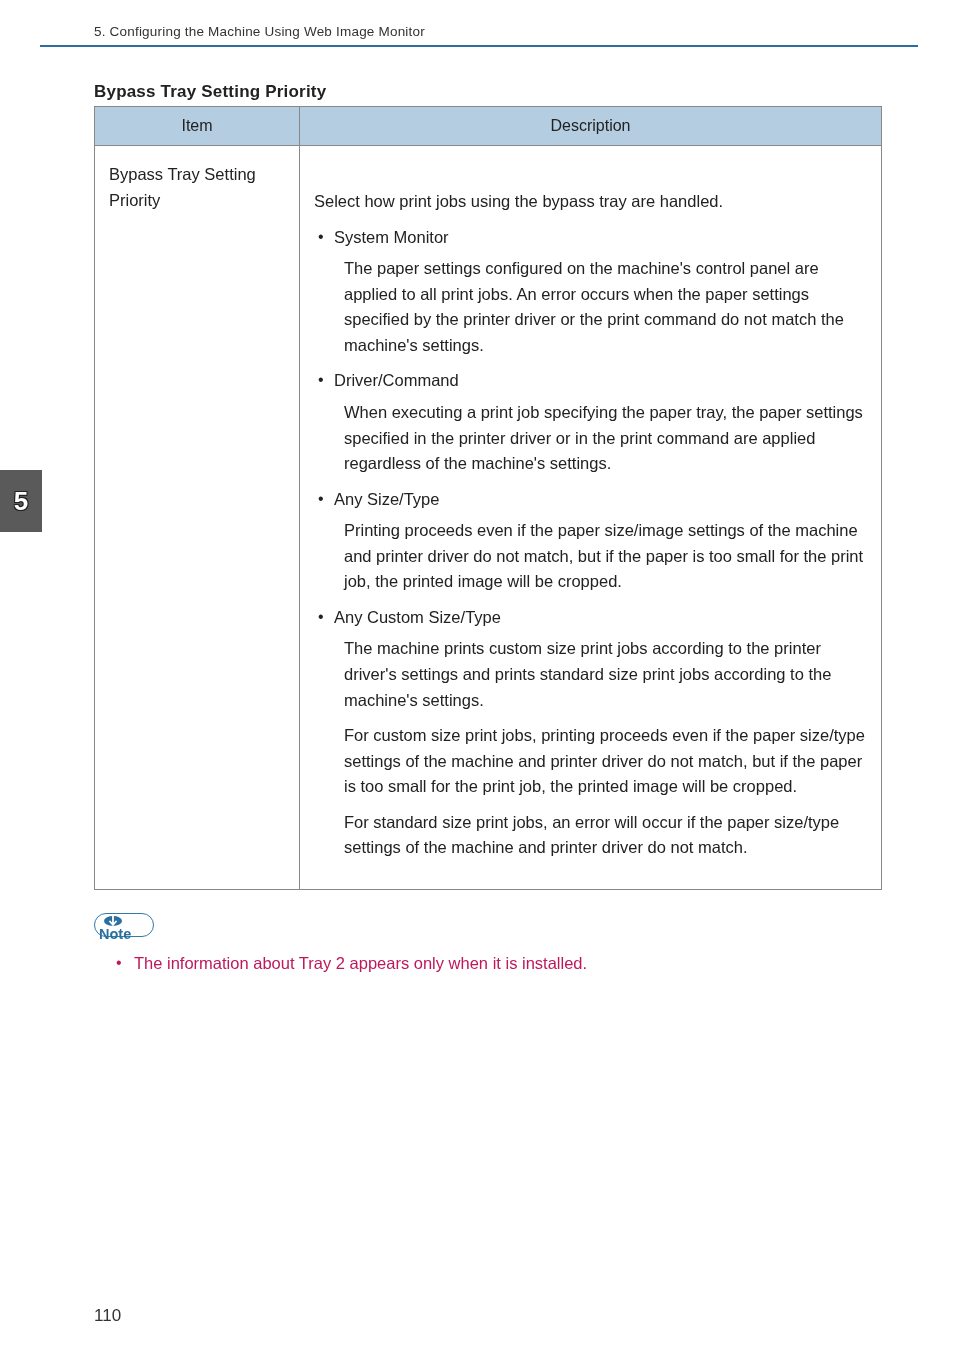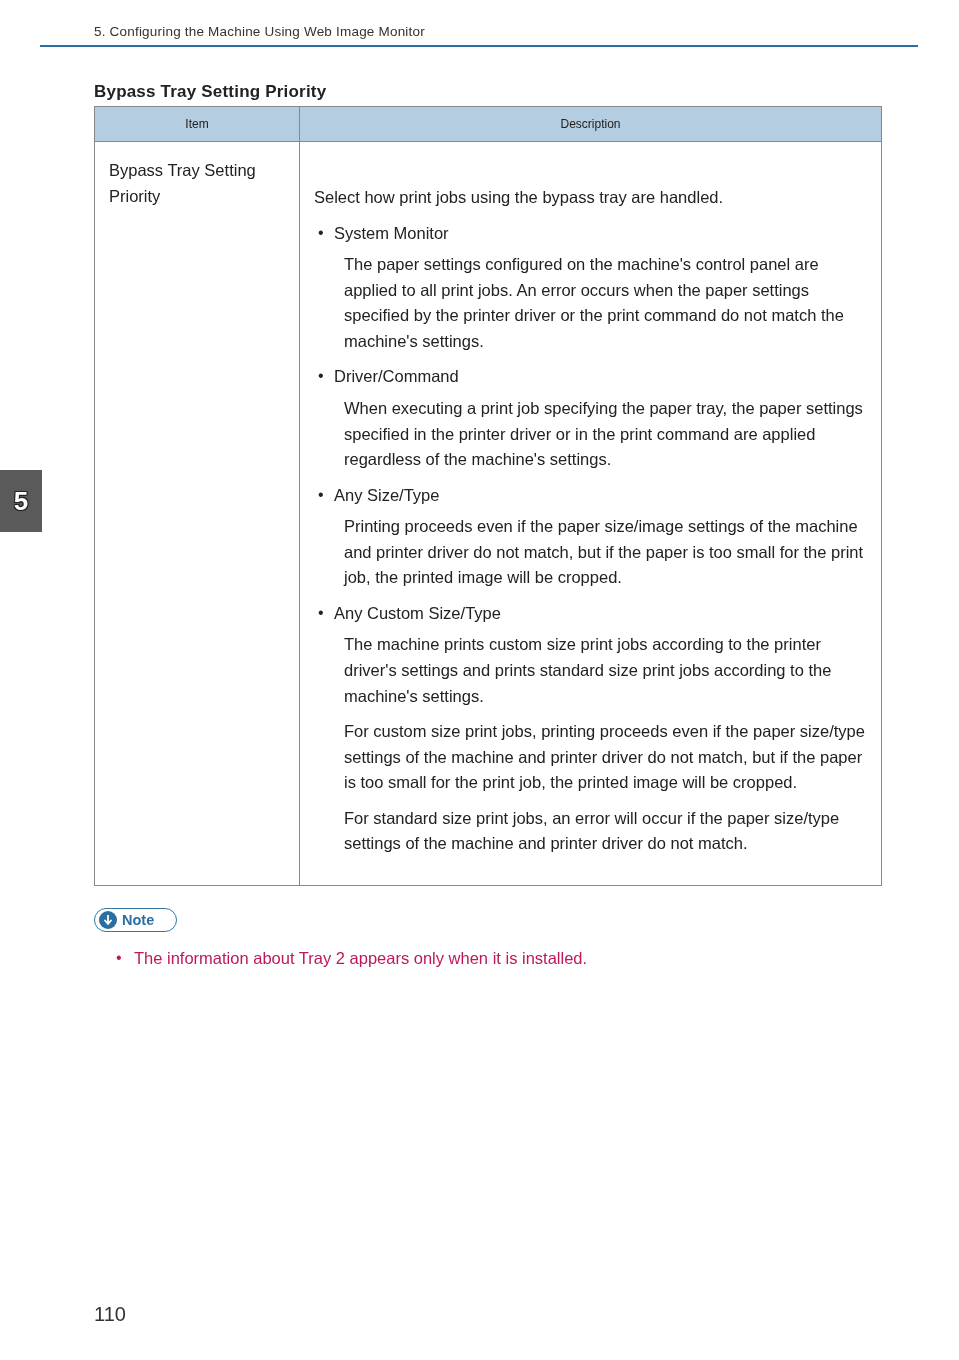"Item" table.settings th { font-size: 12px -> 16px }
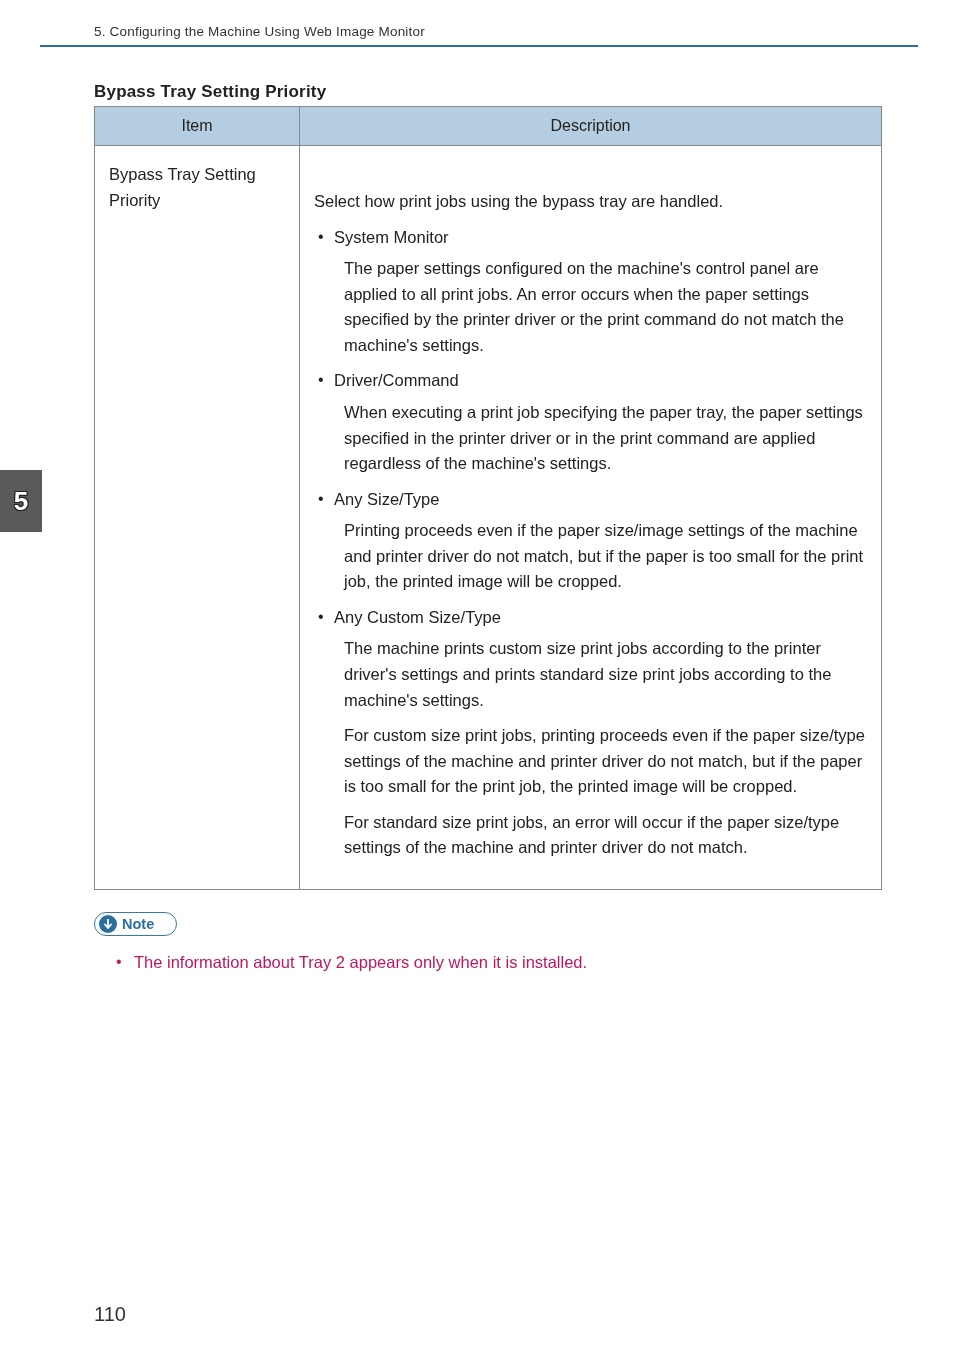"Note" .note-pill { flex-direction: none -> column }
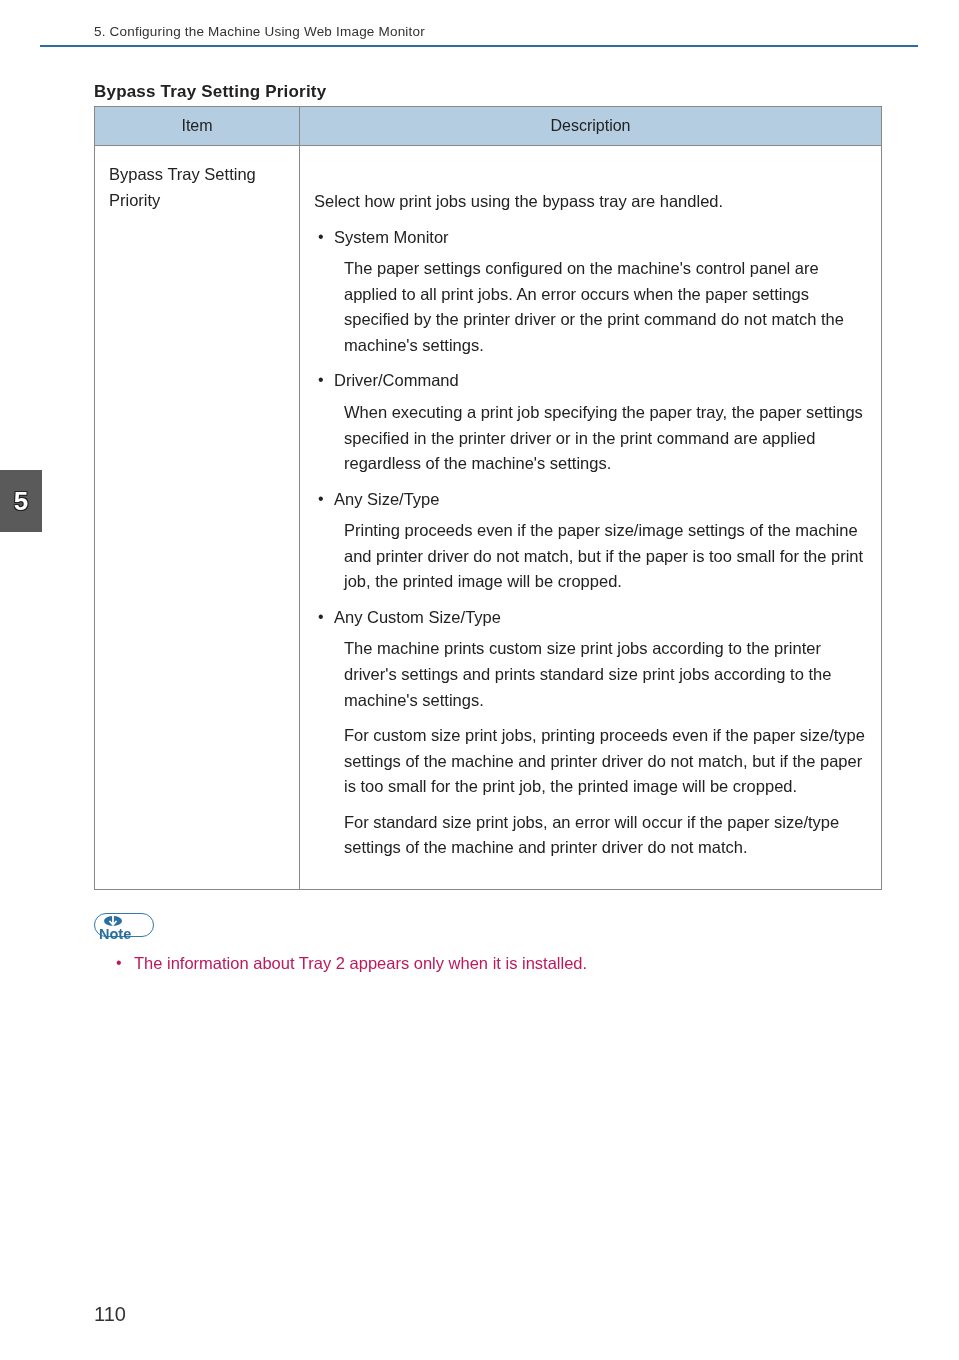"110" .page-number { font-size: 20px -> 17px }
